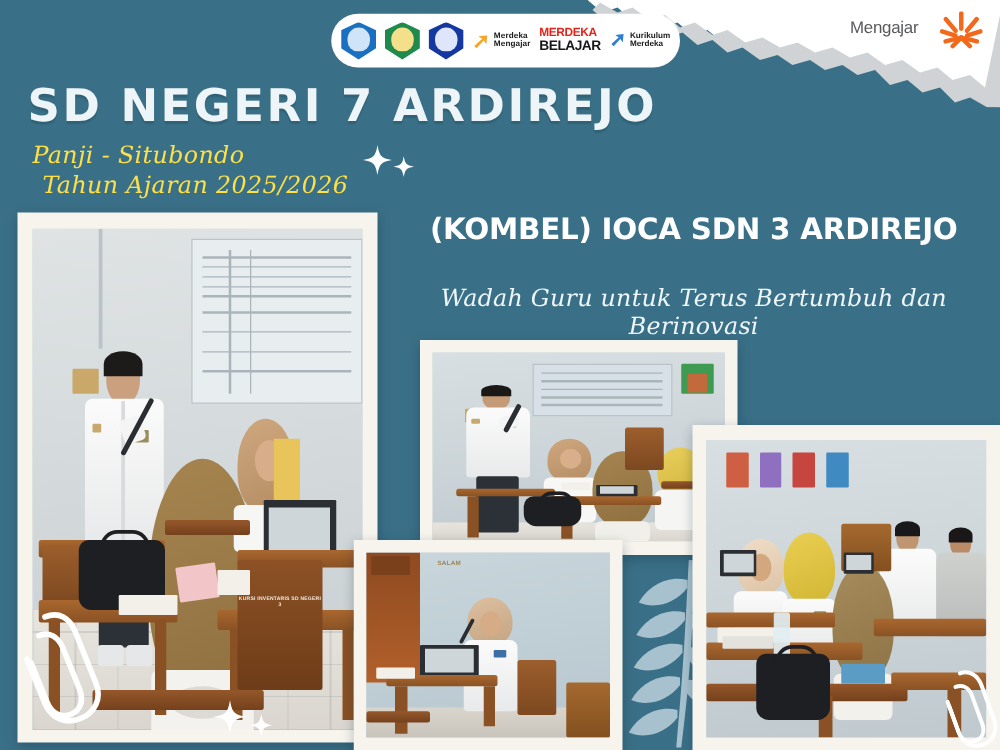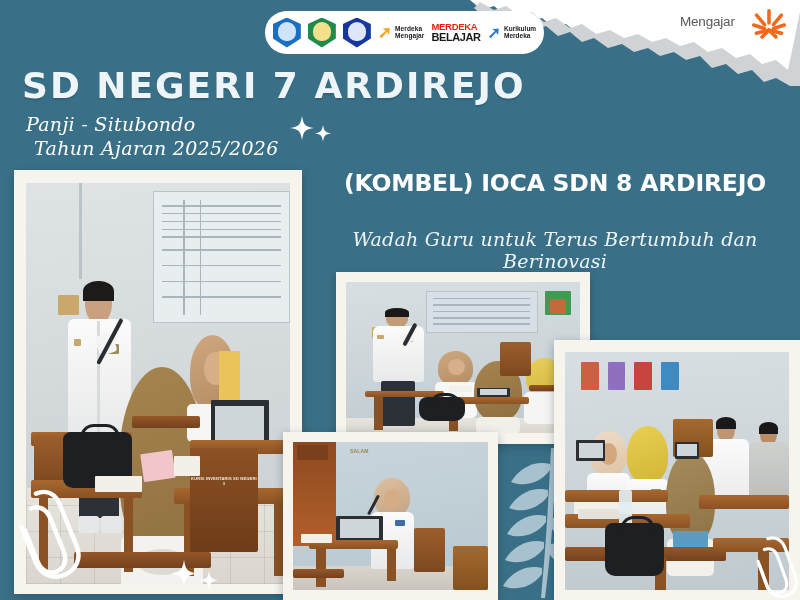"Panji - Situbondo" .school-sub { color: #ffffff -> #fde047 }
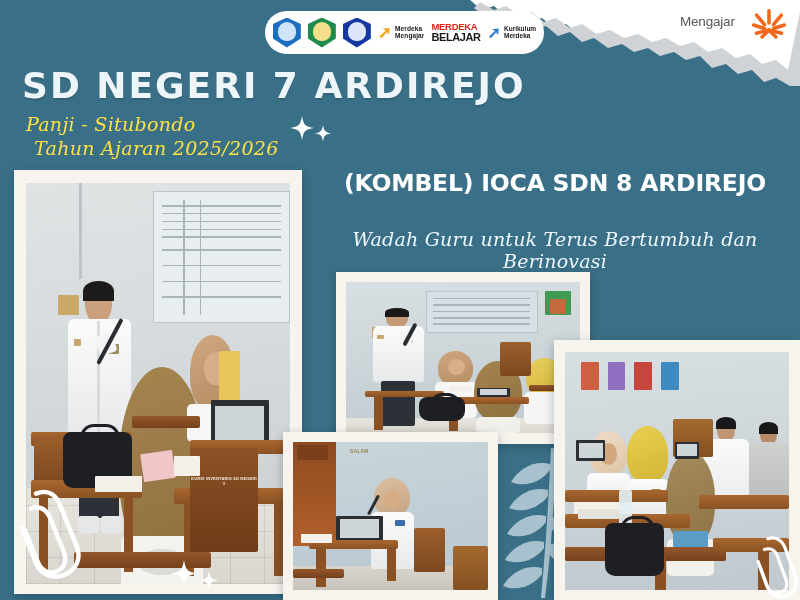"(KOMBEL) IOCA SDN 8 ARDIREJO" div { text: 8 -> 3 }
